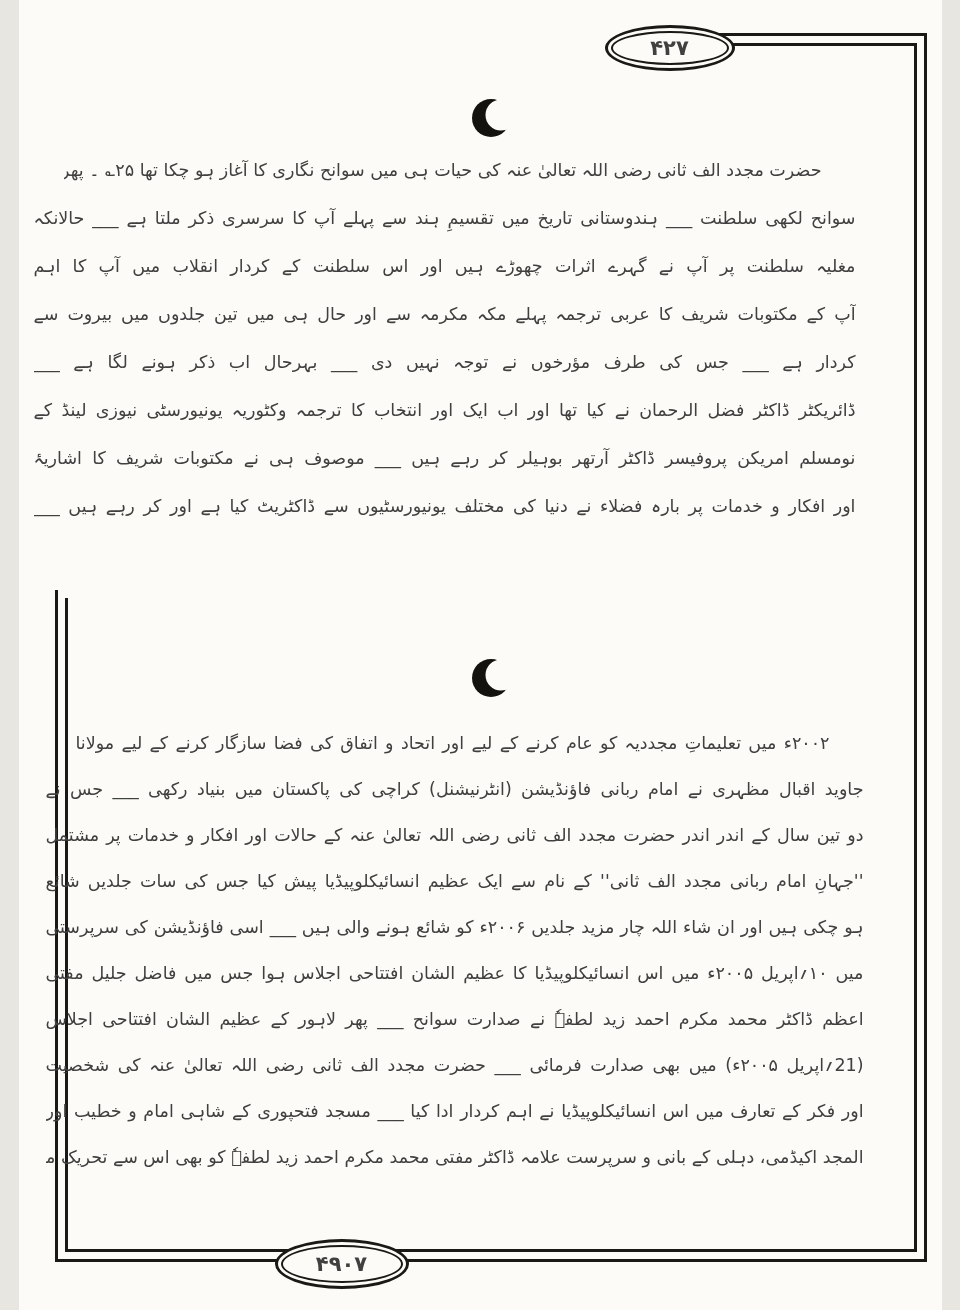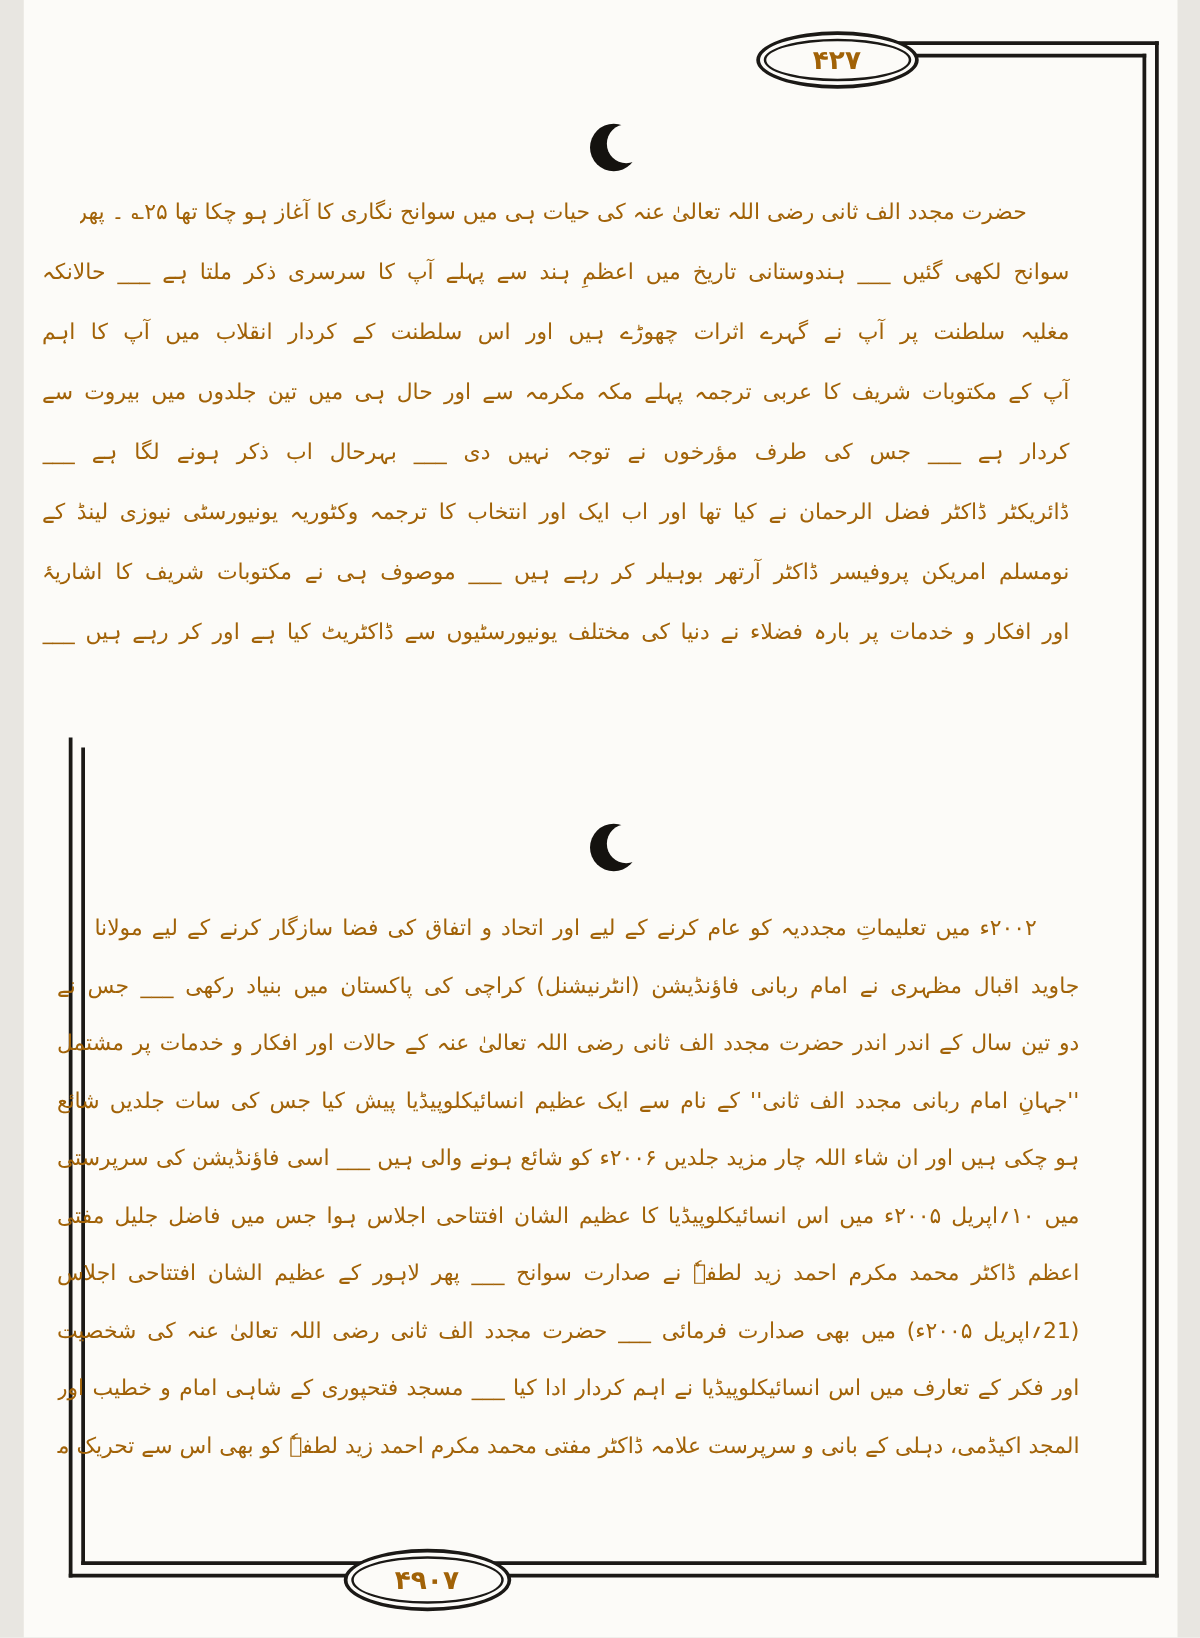"۴۲۷" .canvas { color: #a16207 -> #404040 }
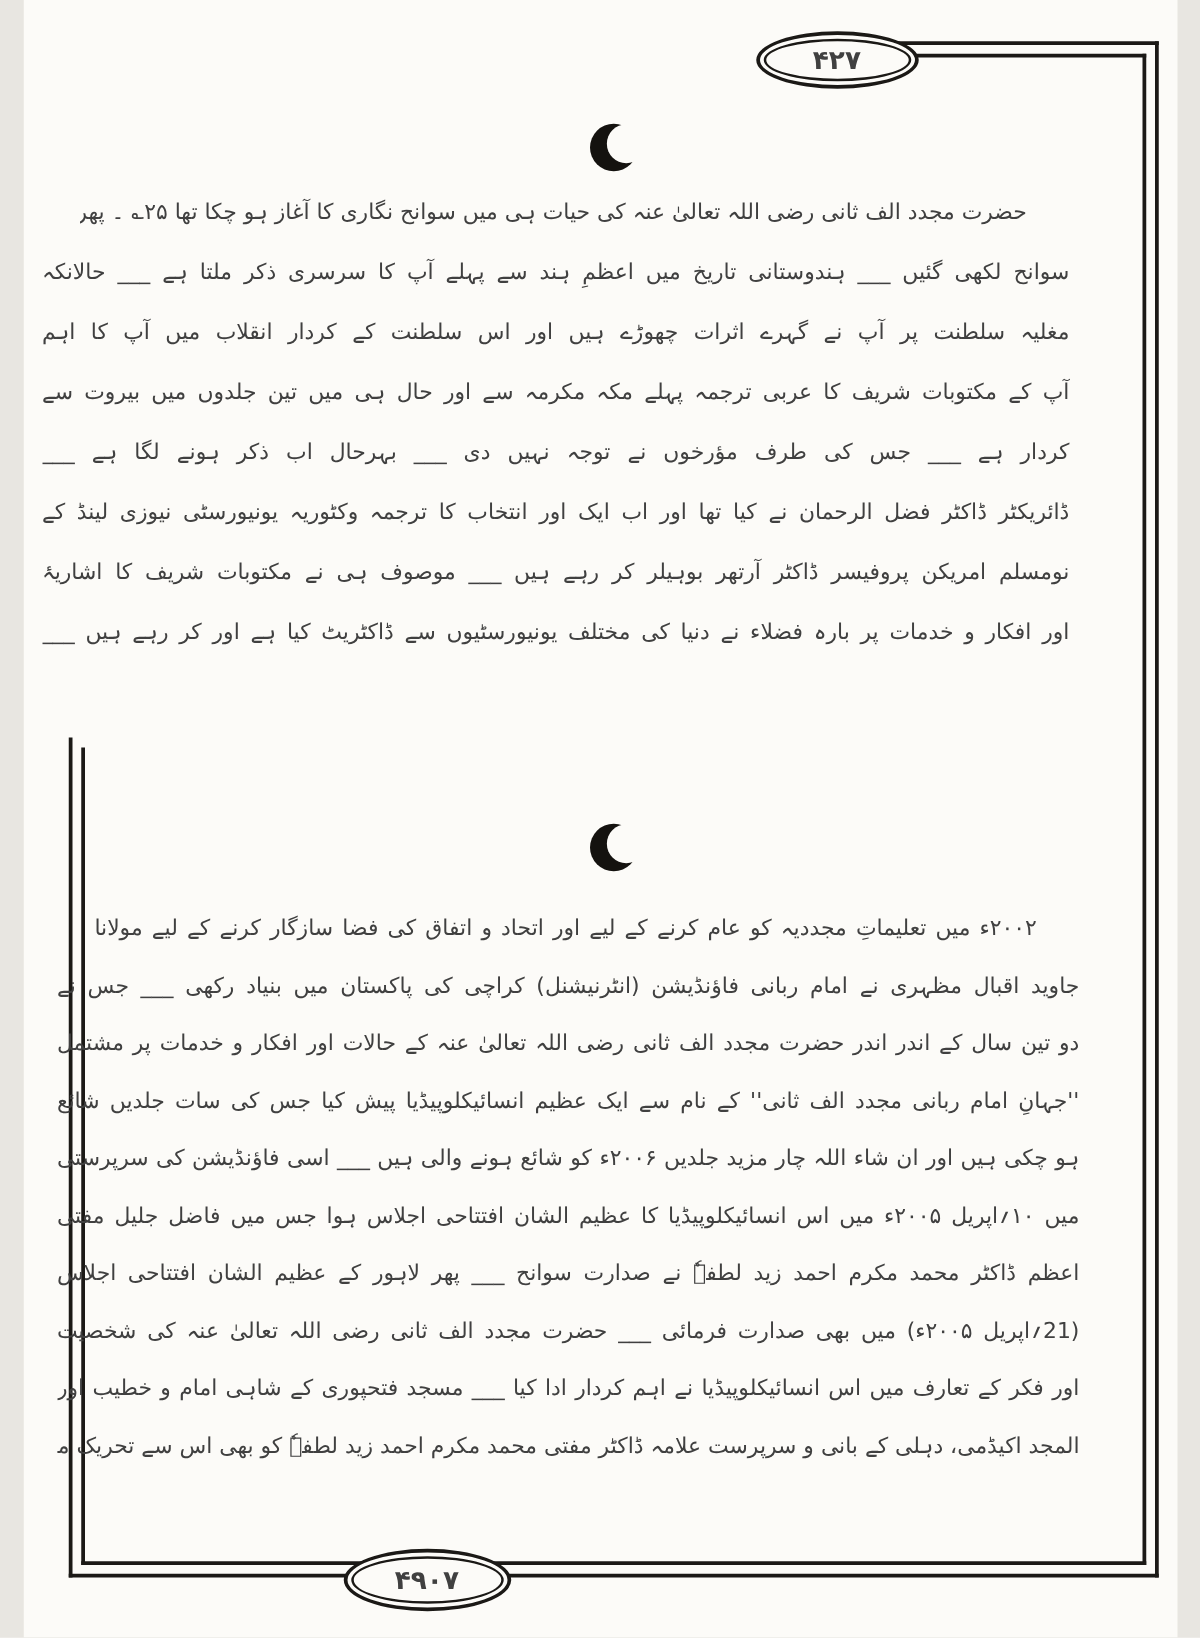"سوانح لکھی گئیں ___ ہندوستانی" div.line { text: گئیں ___ ہندوستانی تاریخ میں اعظمِ -> سلطنت ___ ہندوستانی تاریخ میں تقسیمِ }
